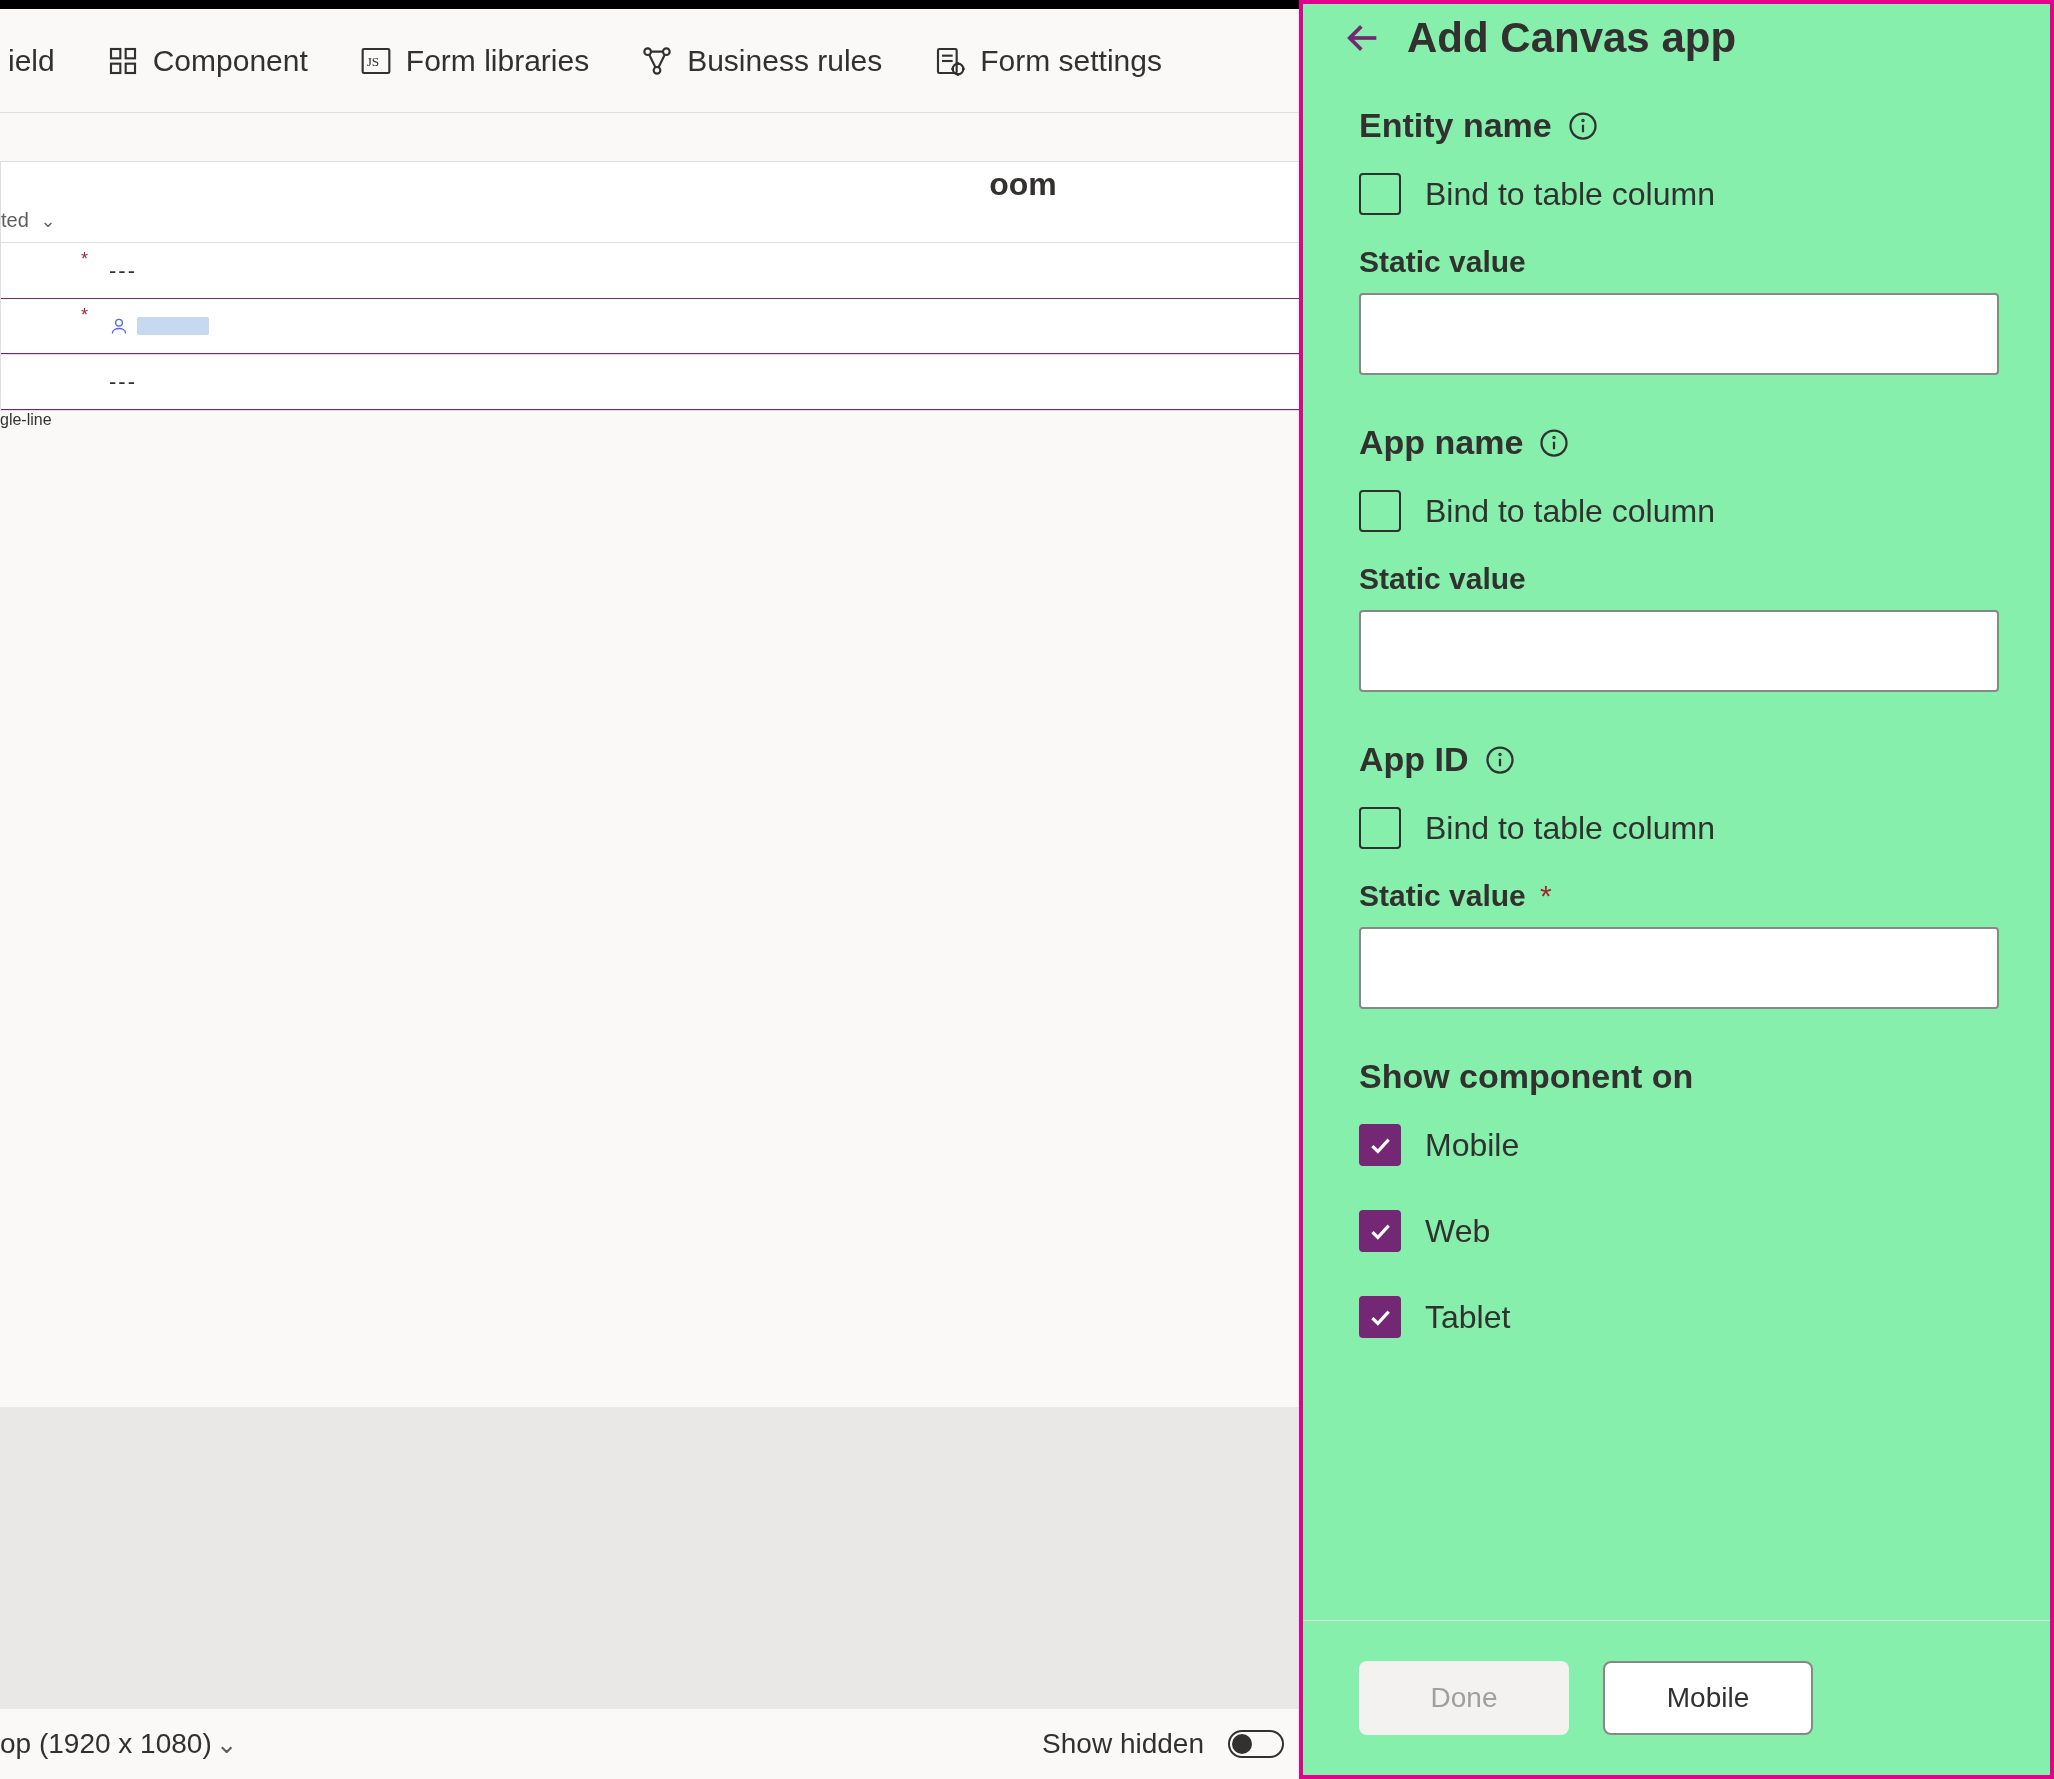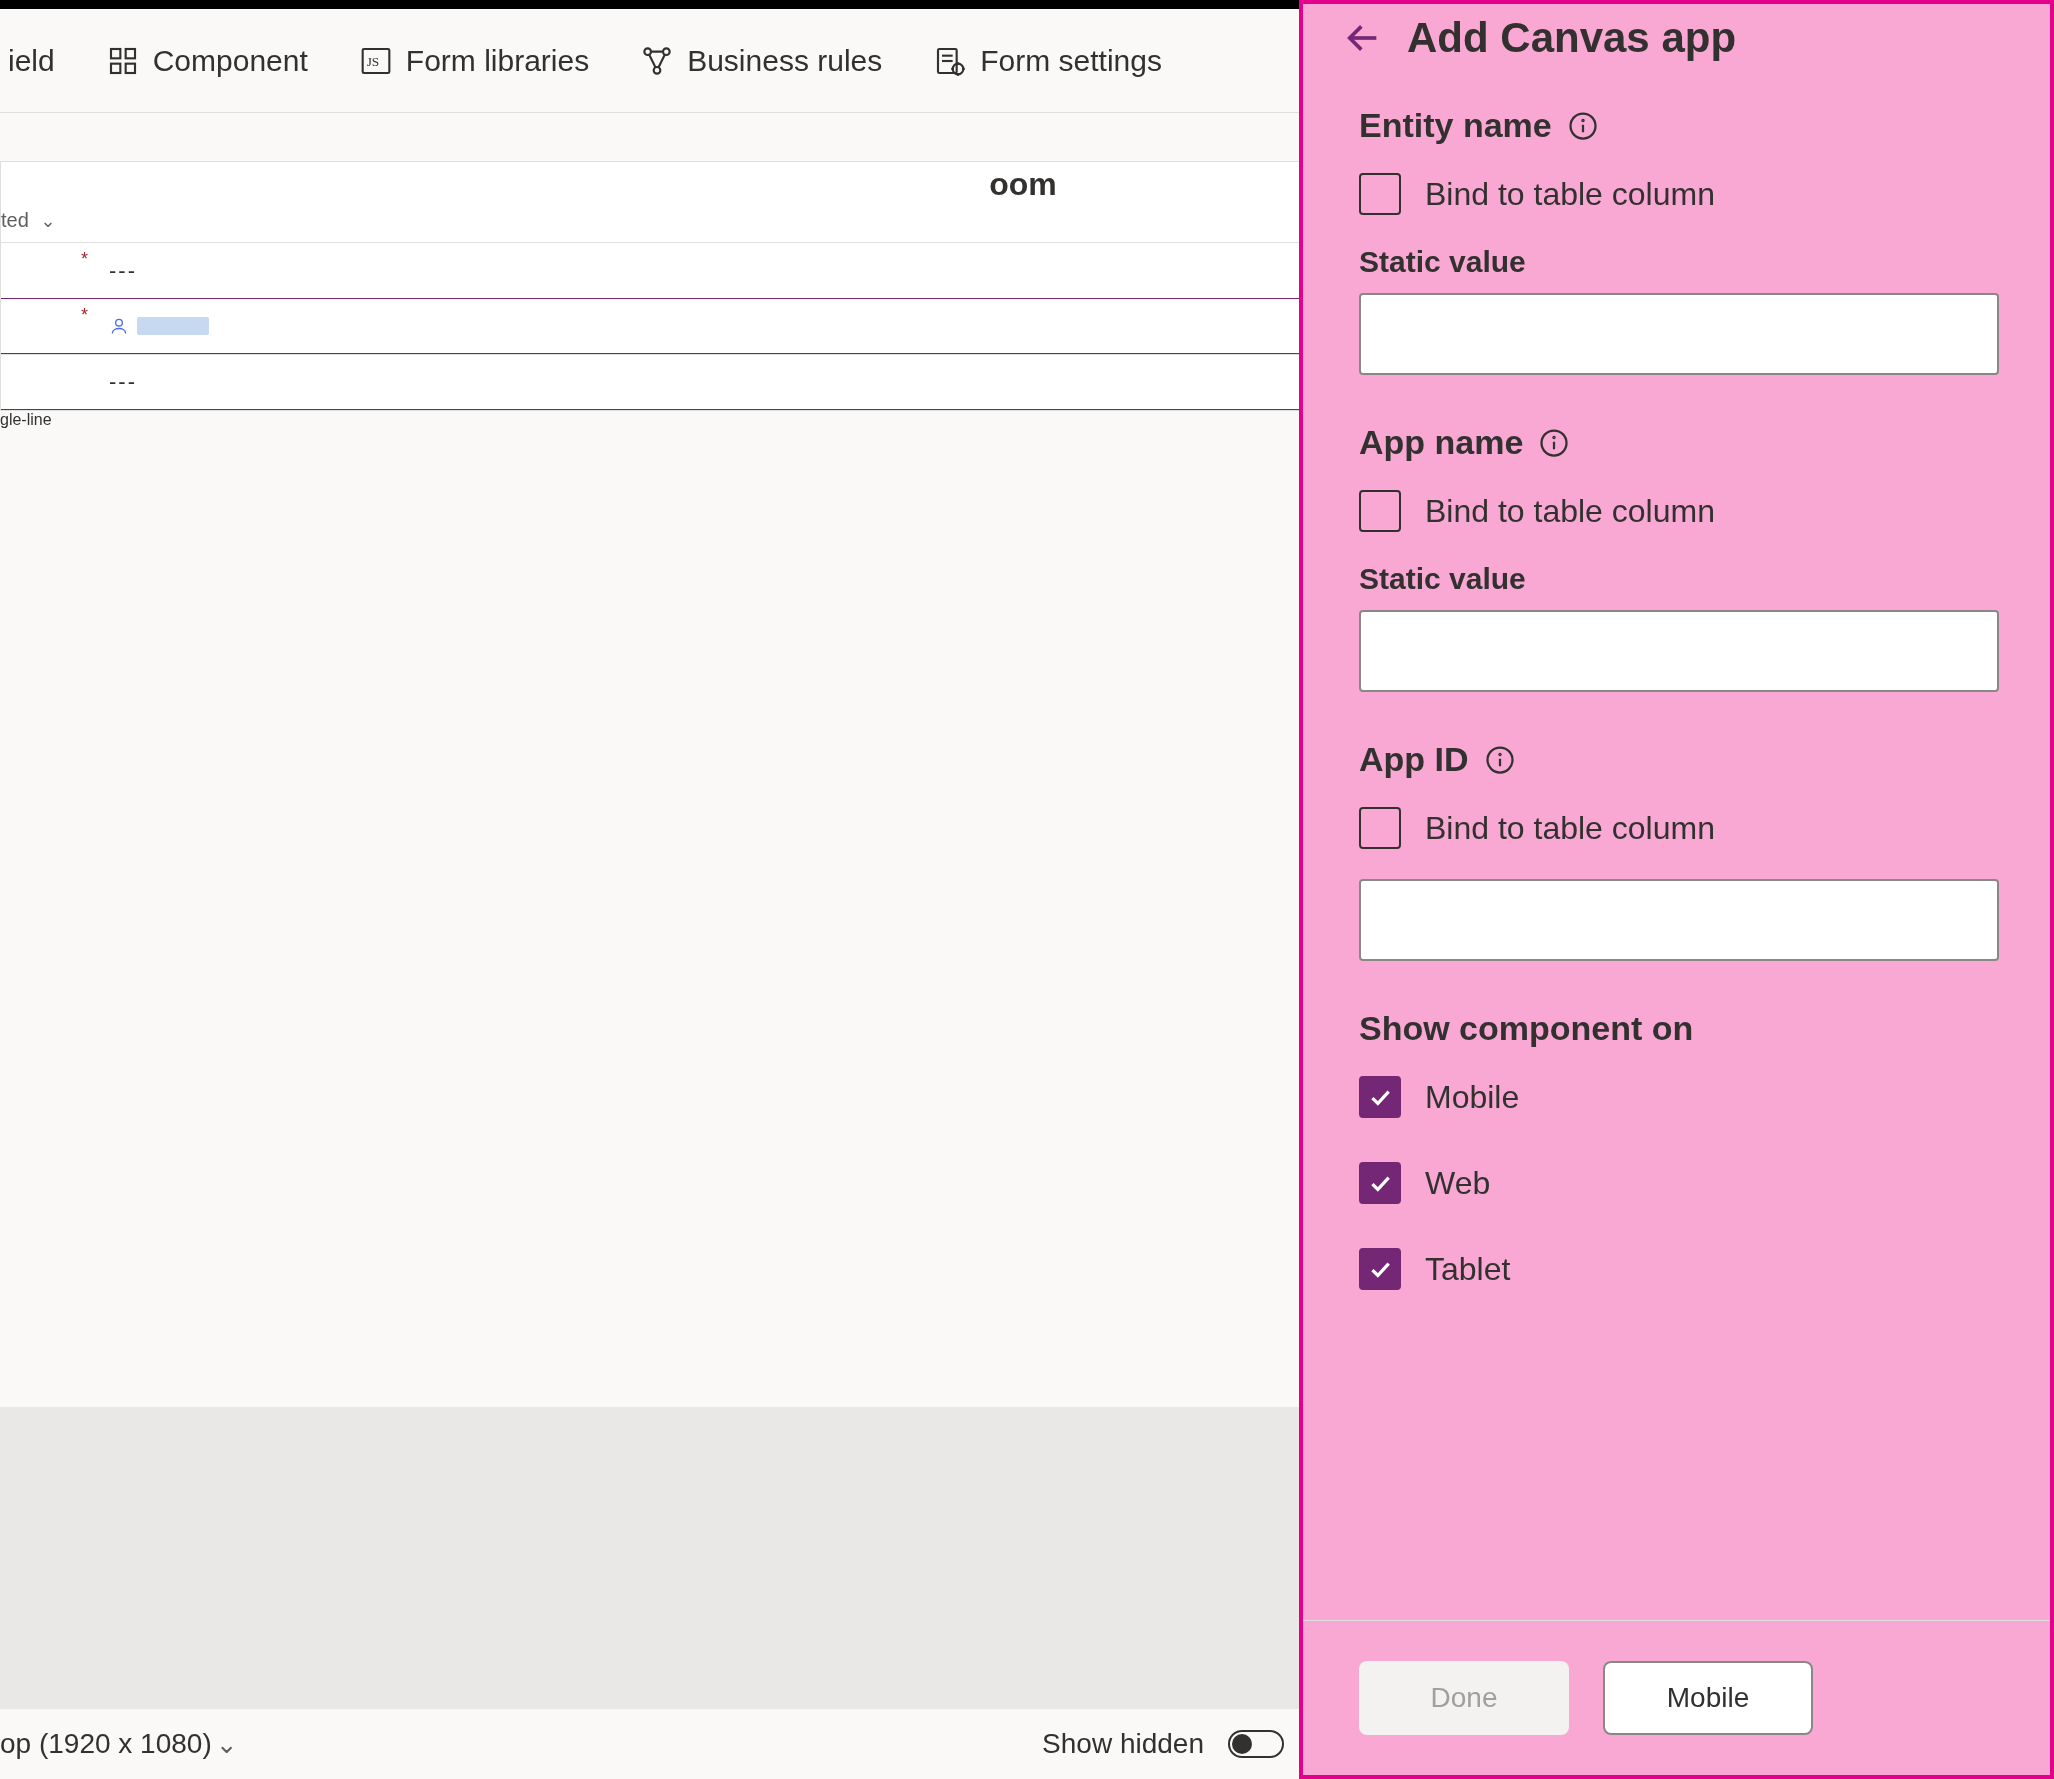"Add Canvas app" .rightpanel { background: #f9a8d4 -> #86efac }
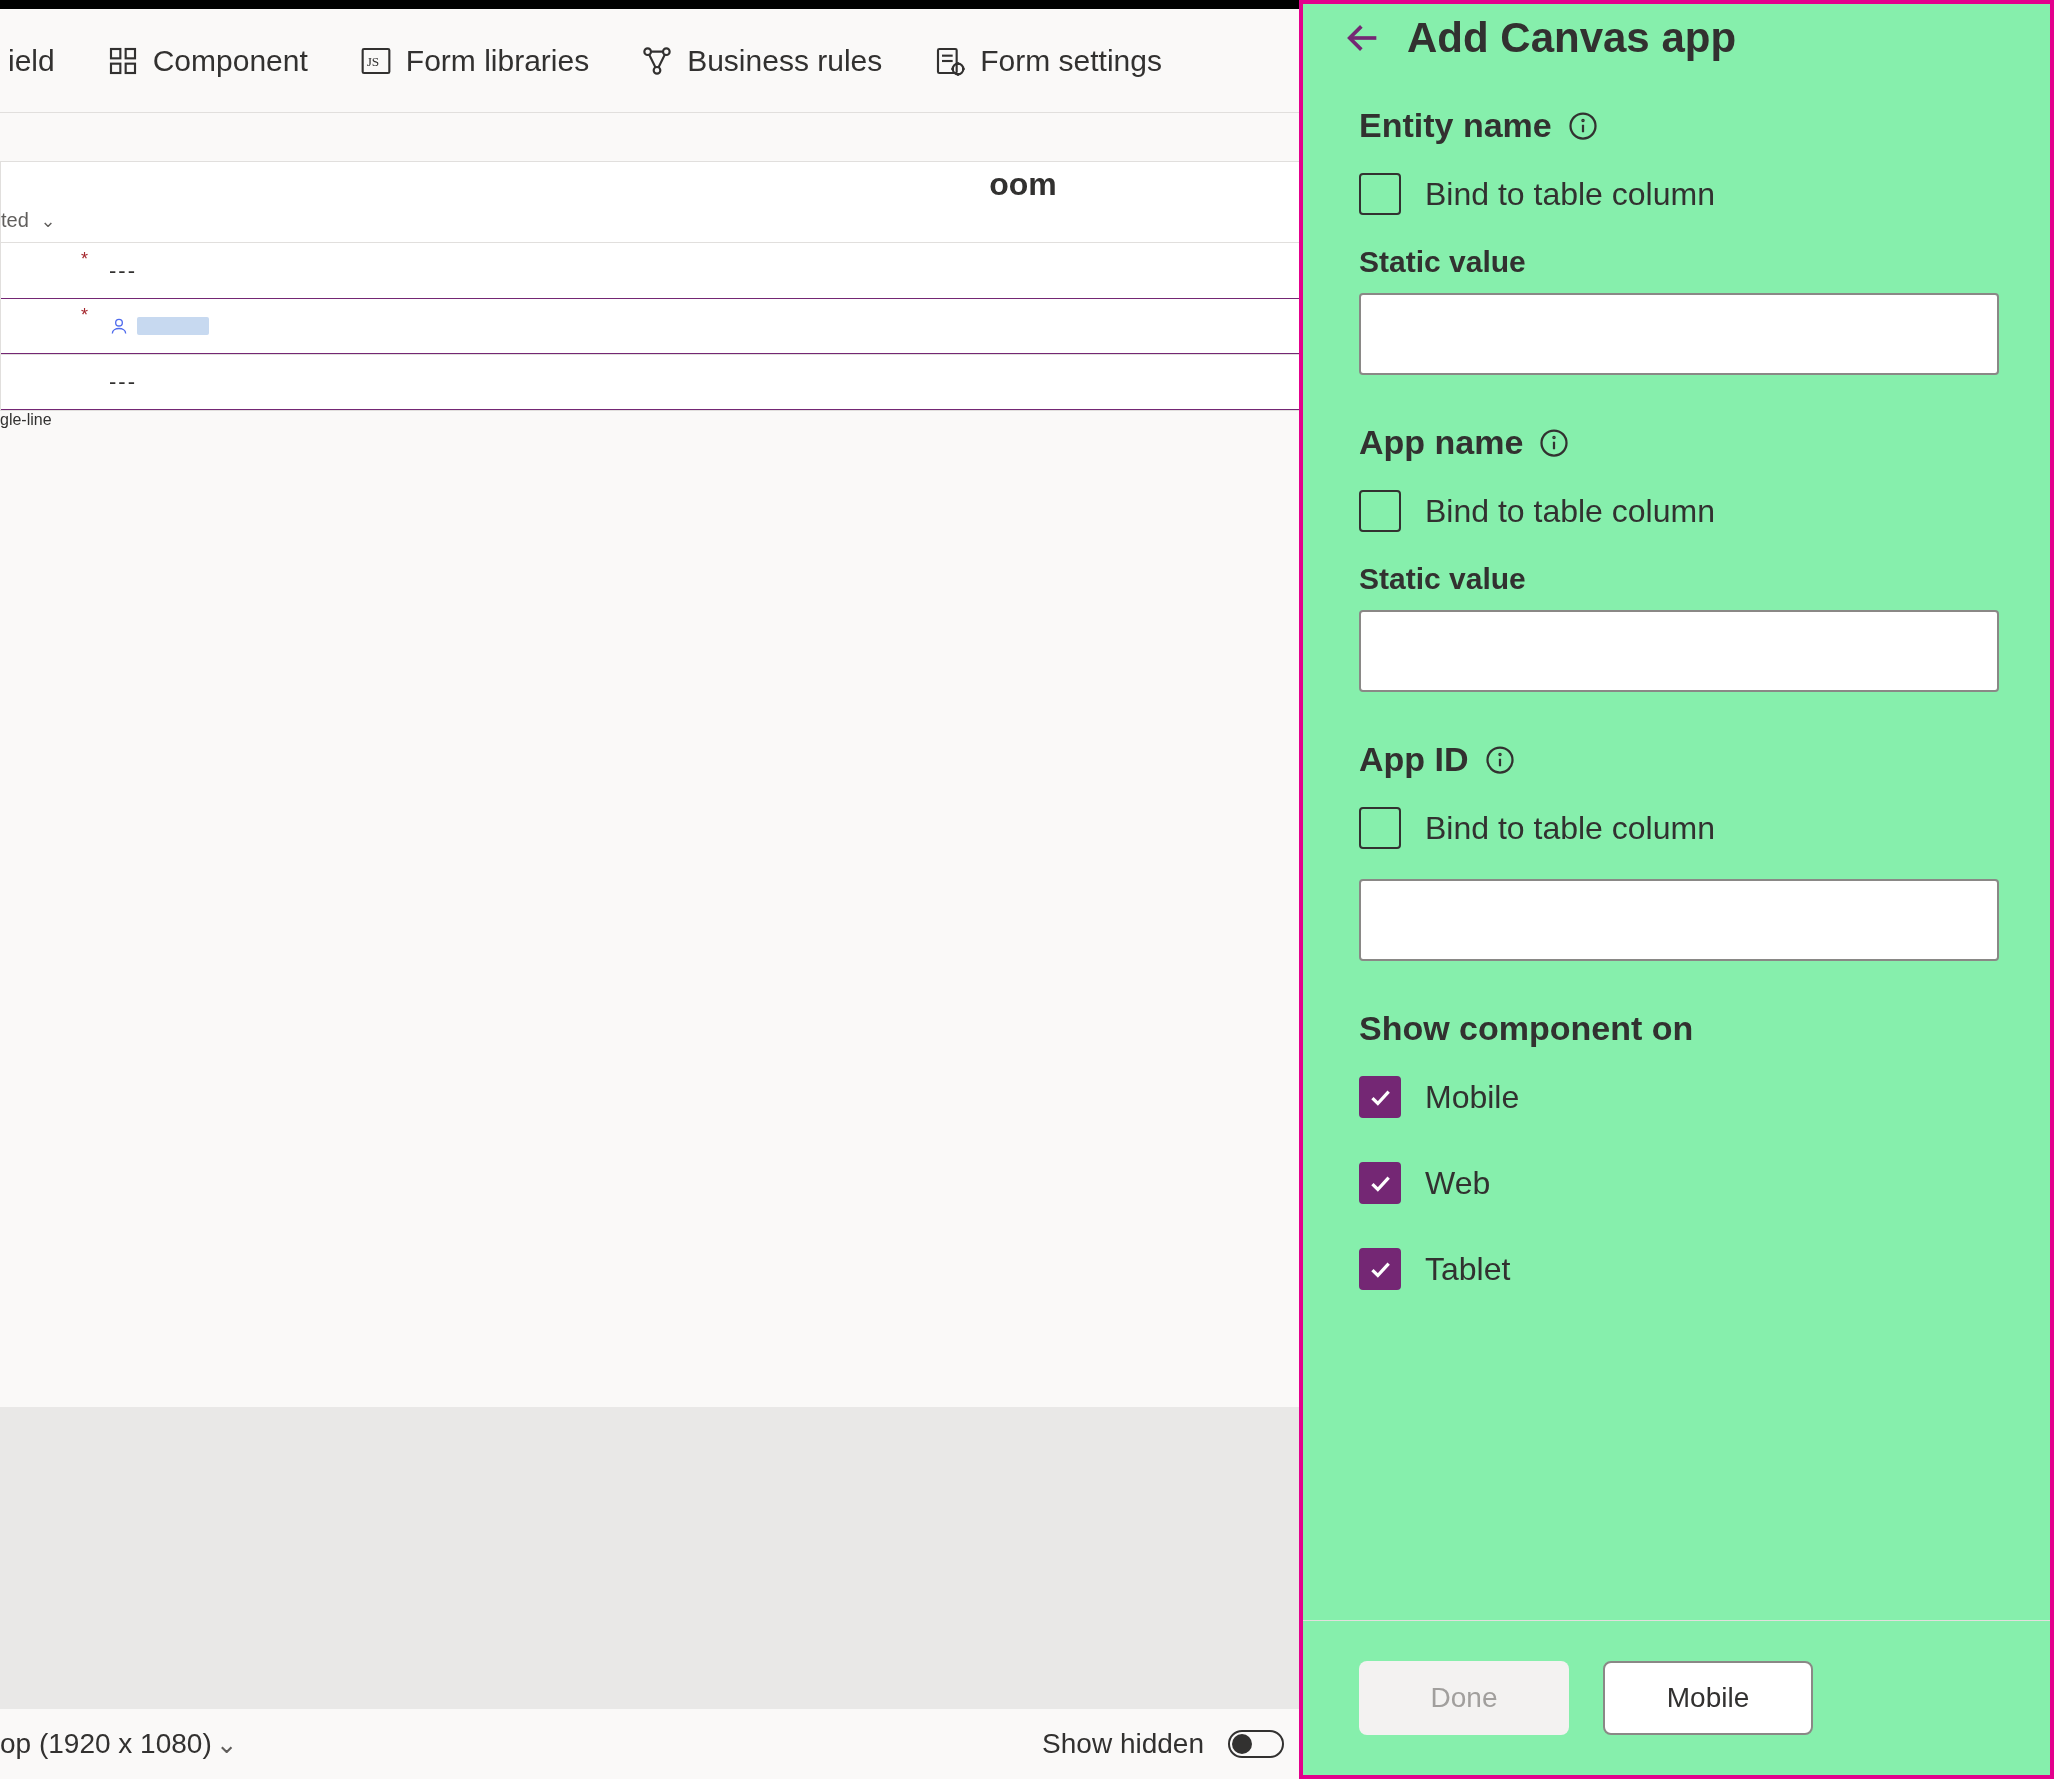"Static value *" div.sub-label { html: none -> <div> <span>Static value</span> <span>*</span> </div> }
